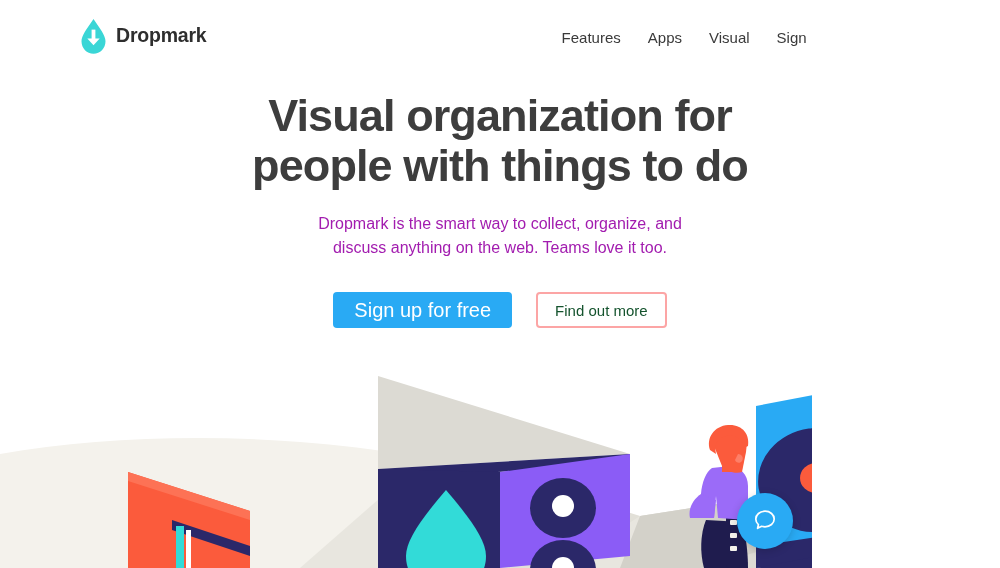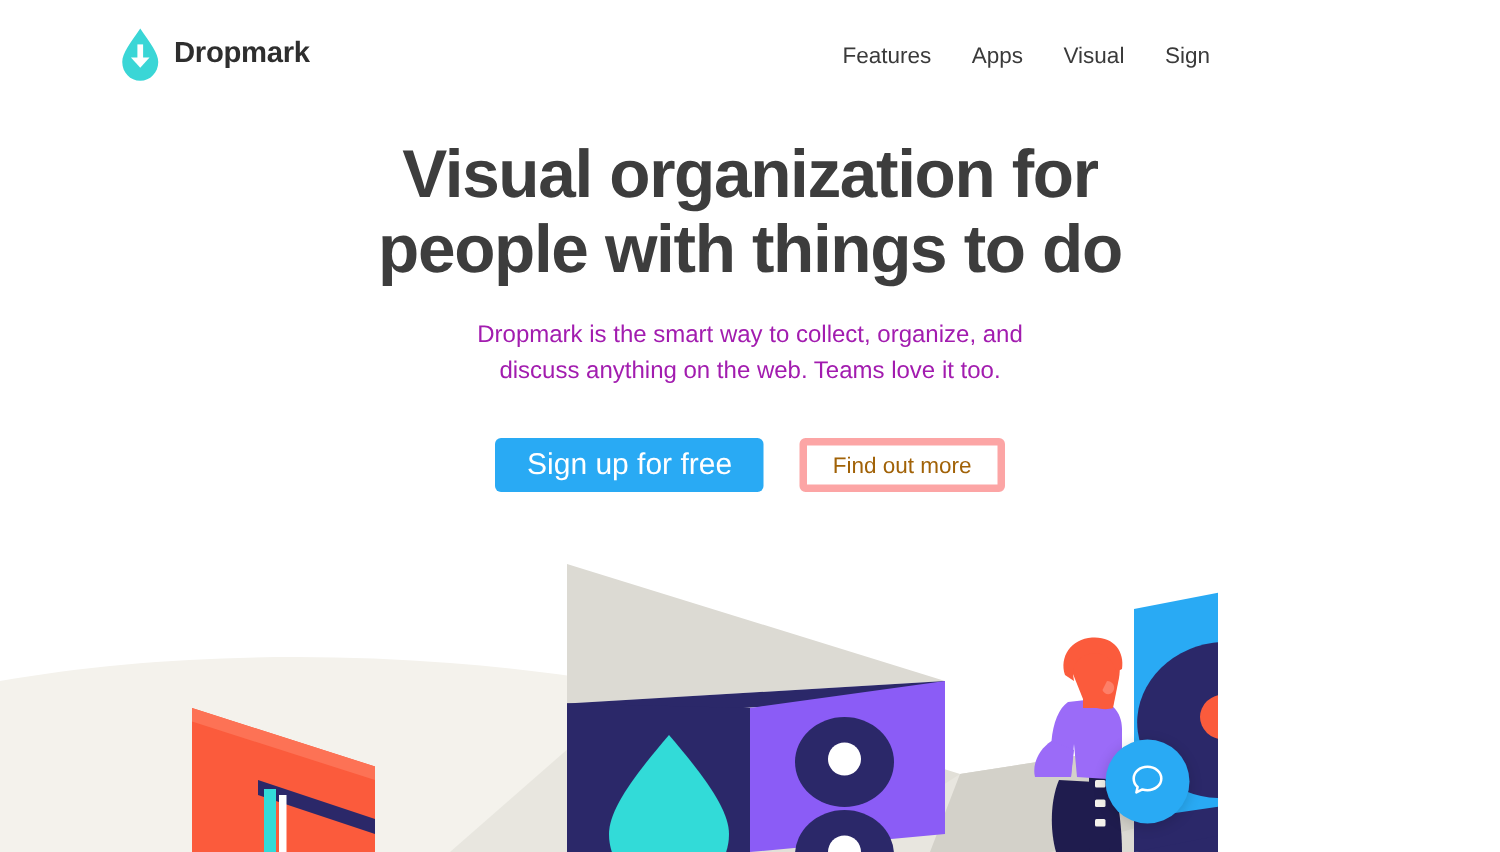"Find out more" .btn-secondary { border: 5px solid #fca5a5 -> 2px solid #fca5a5; color: #a16207 -> #14532d }
